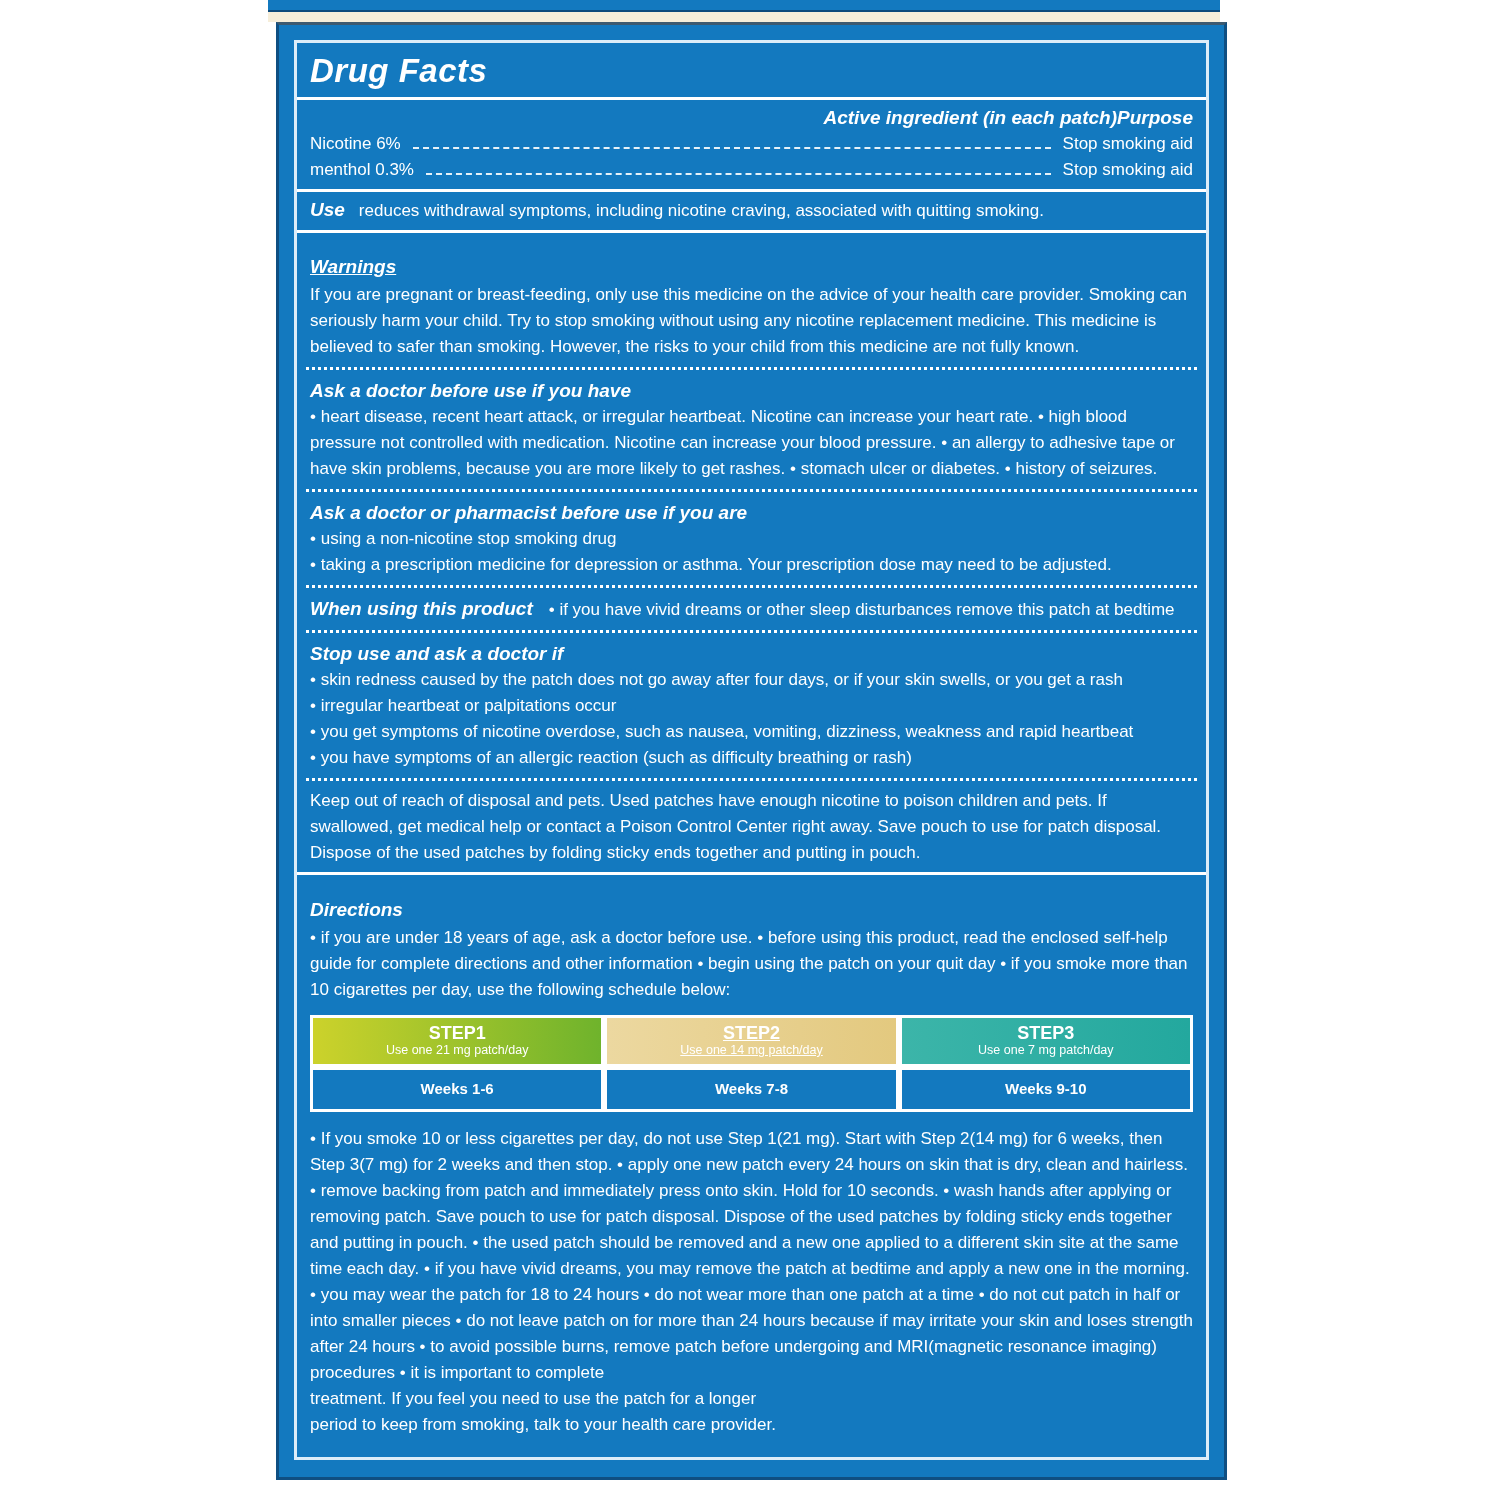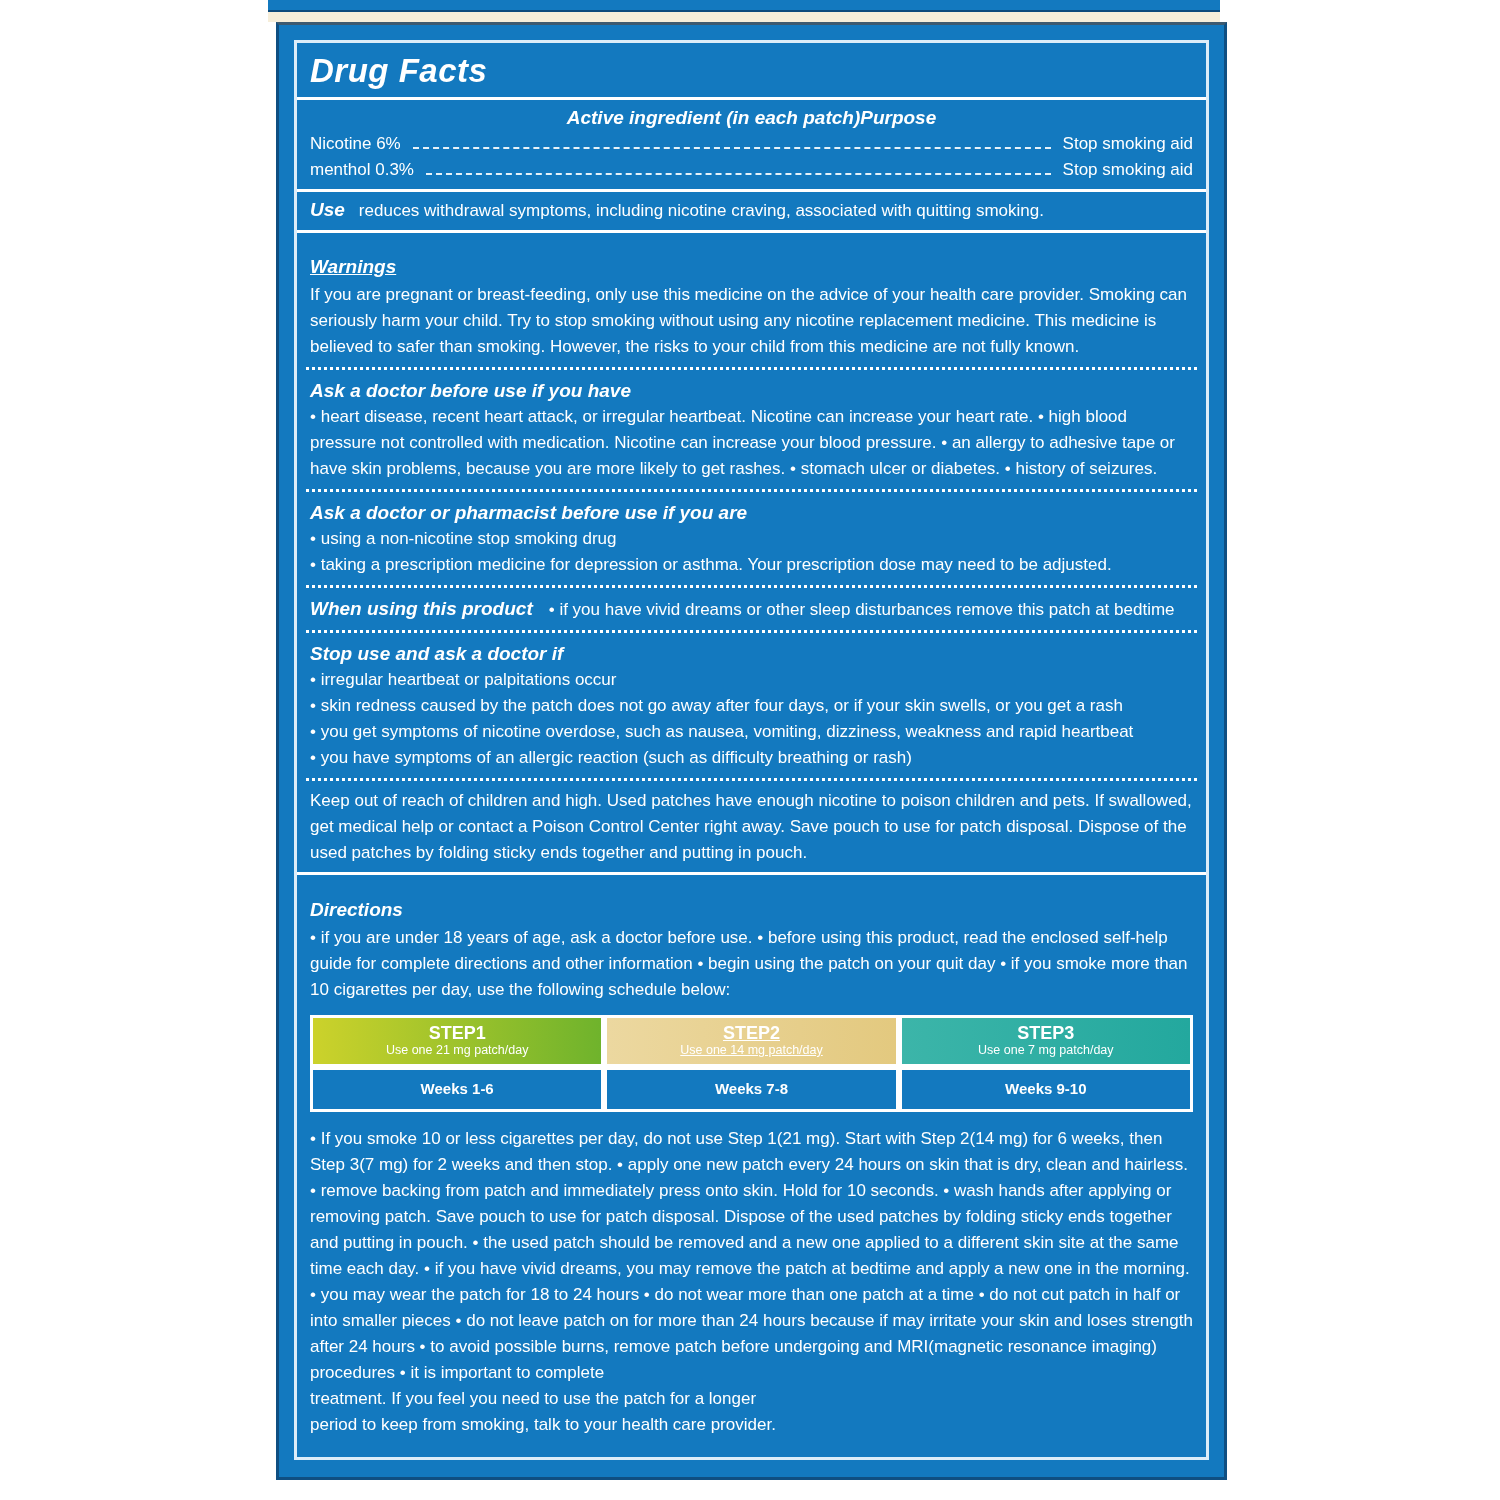"Active ingredient (in each patch)" .hdr-row { justify-content: center -> flex-end }
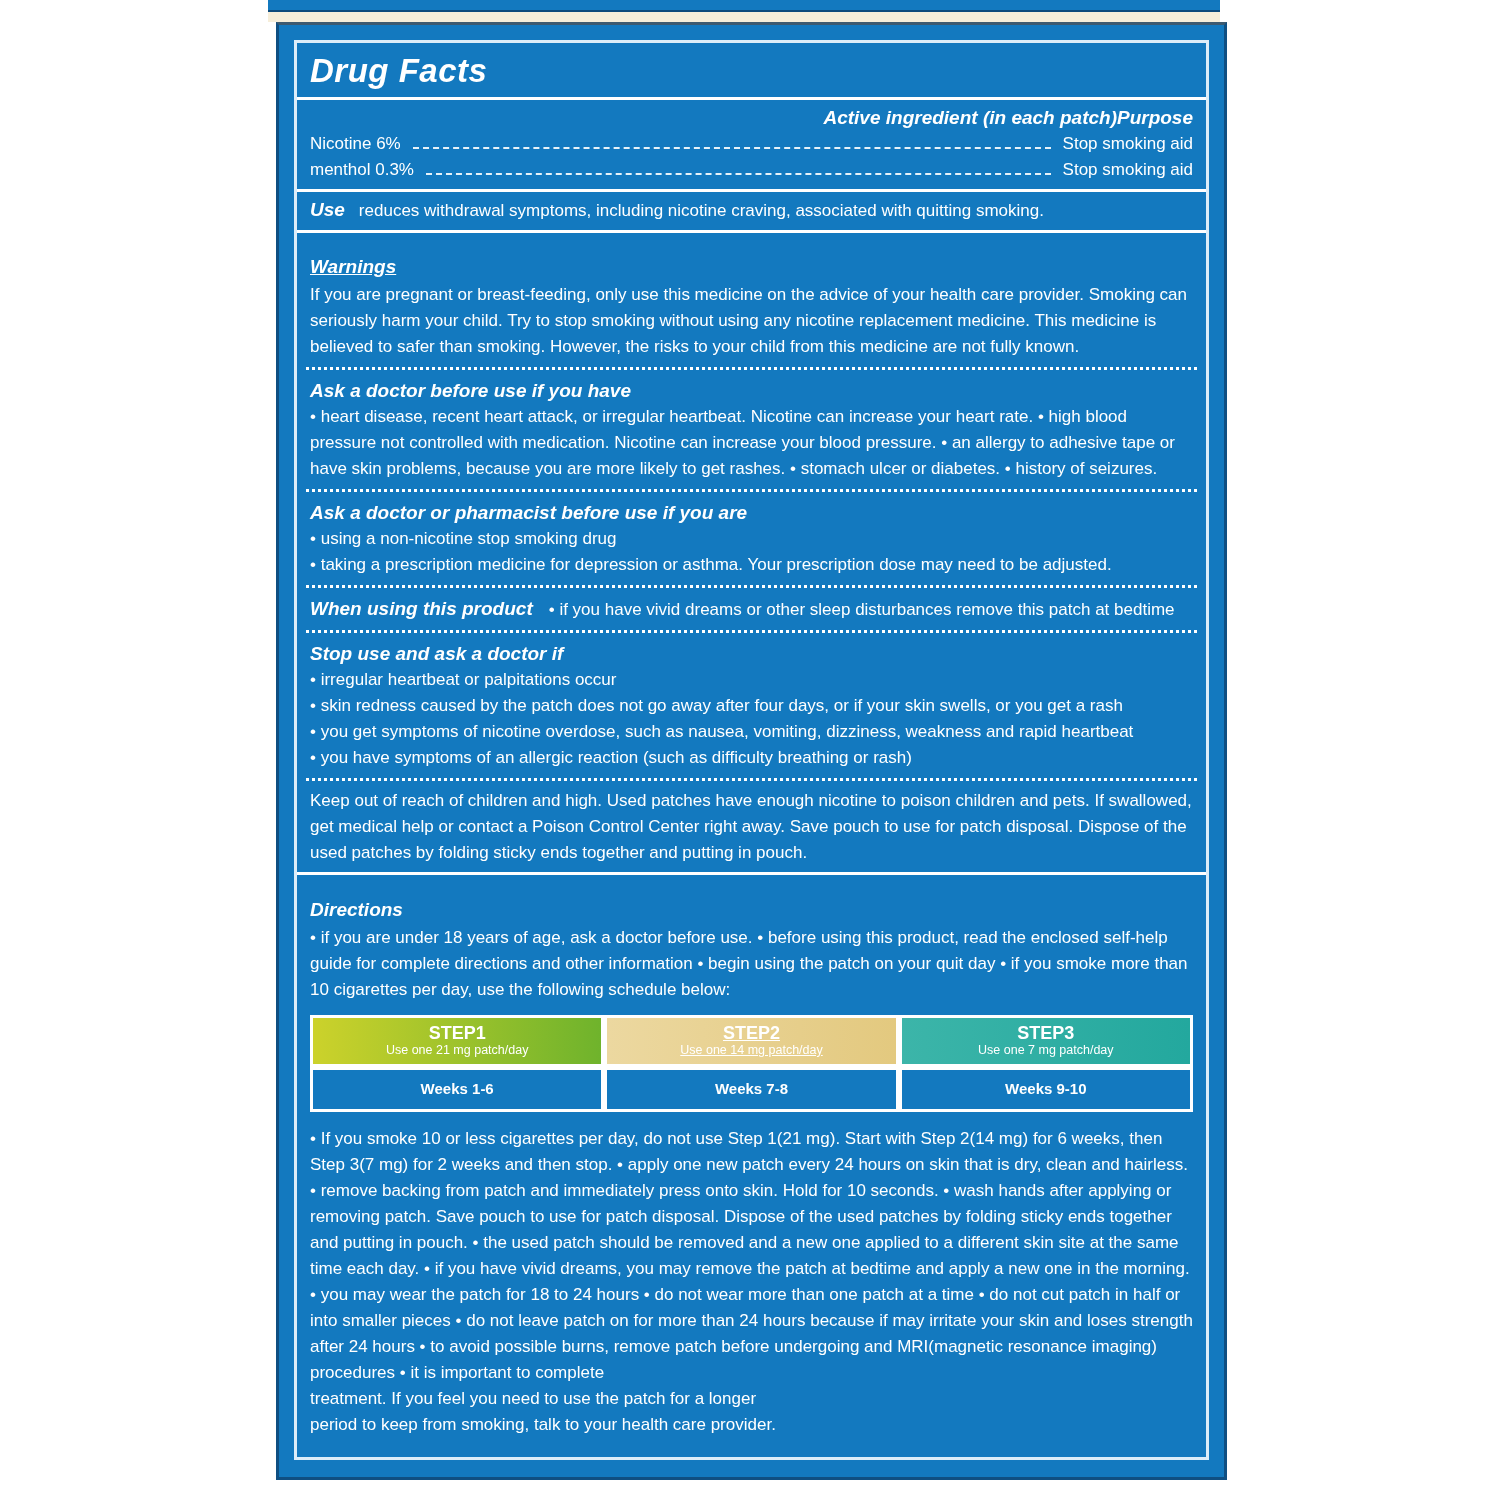"• irregular heartbeat or palpitations" div { order: before "• skin redness caused by" -> after "• skin redness caused by" }
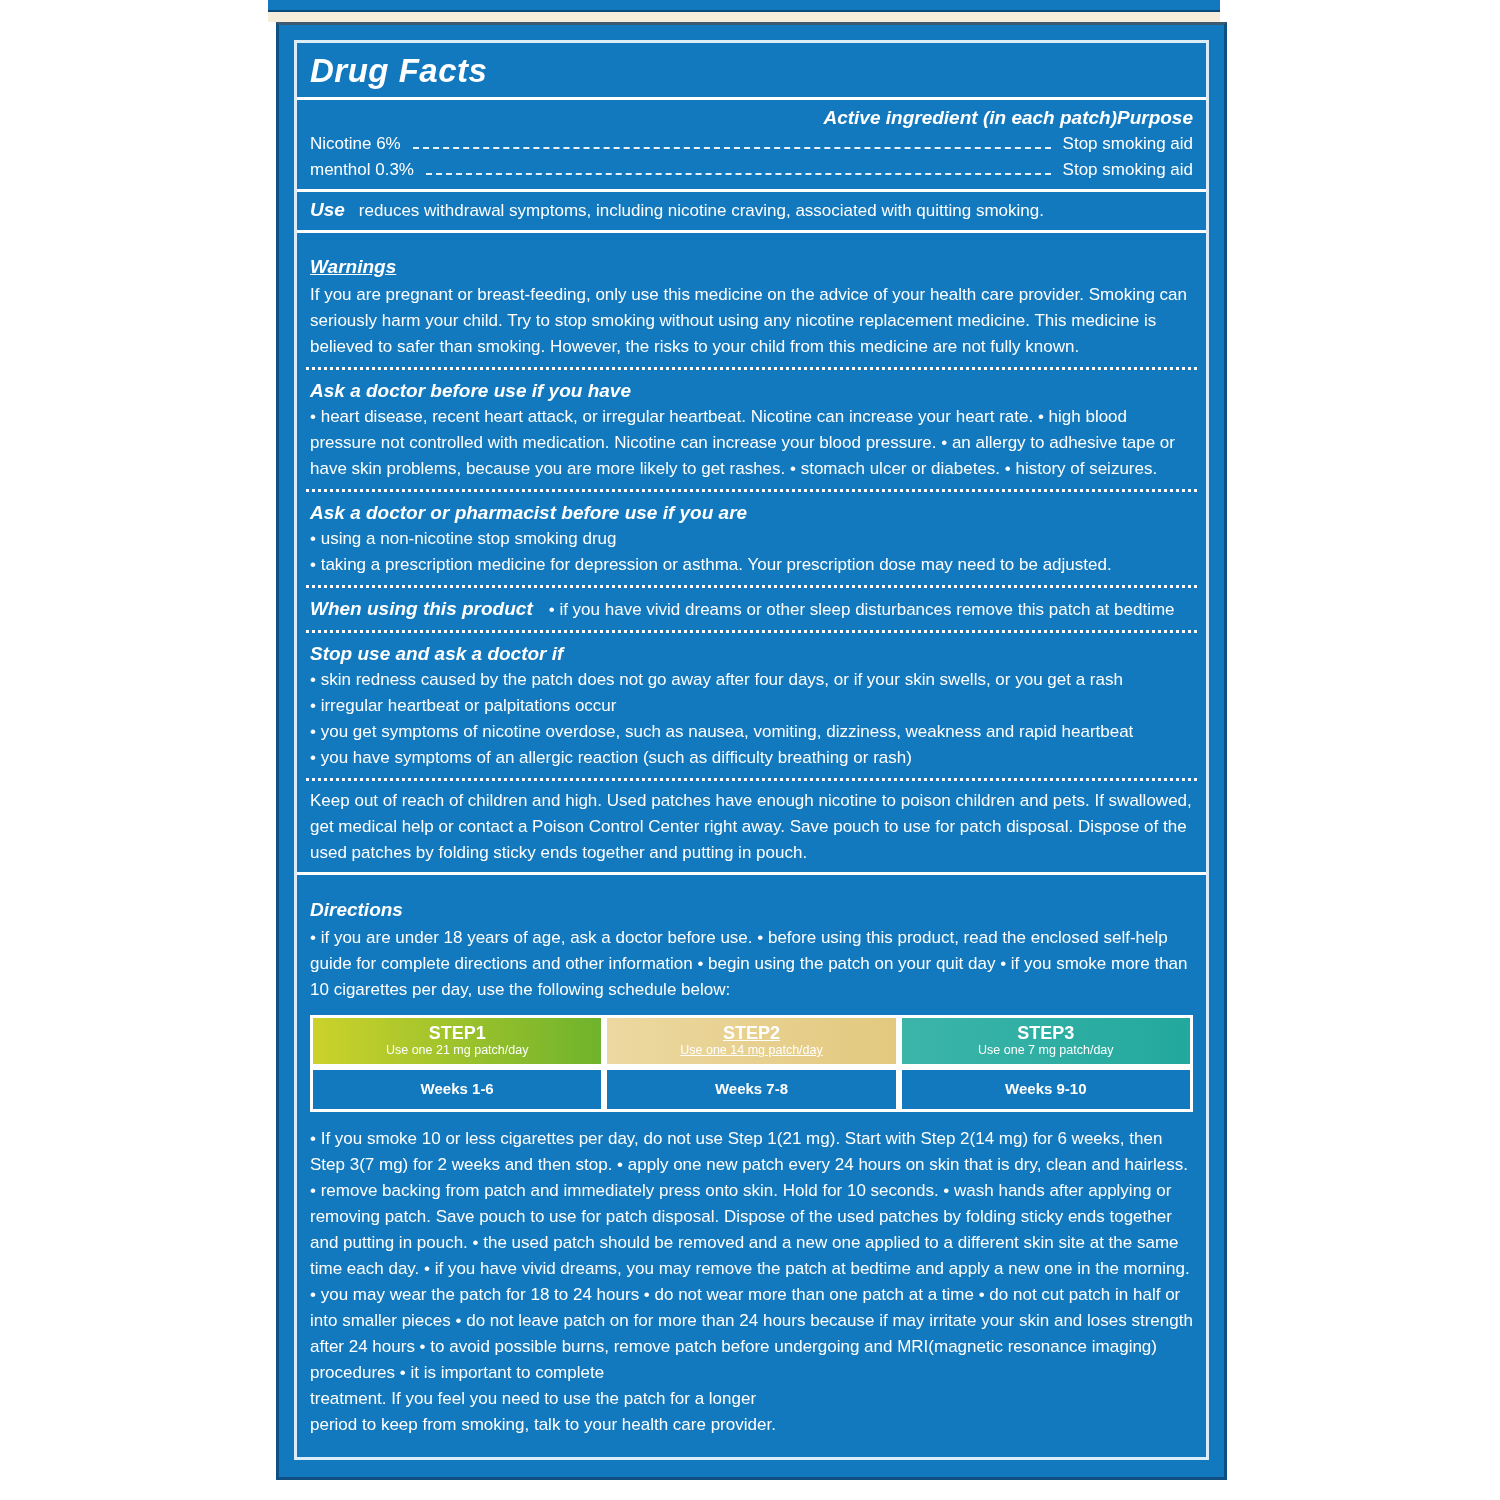"Keep out of reach of" span.b { text: children and high -> disposal and pets }
